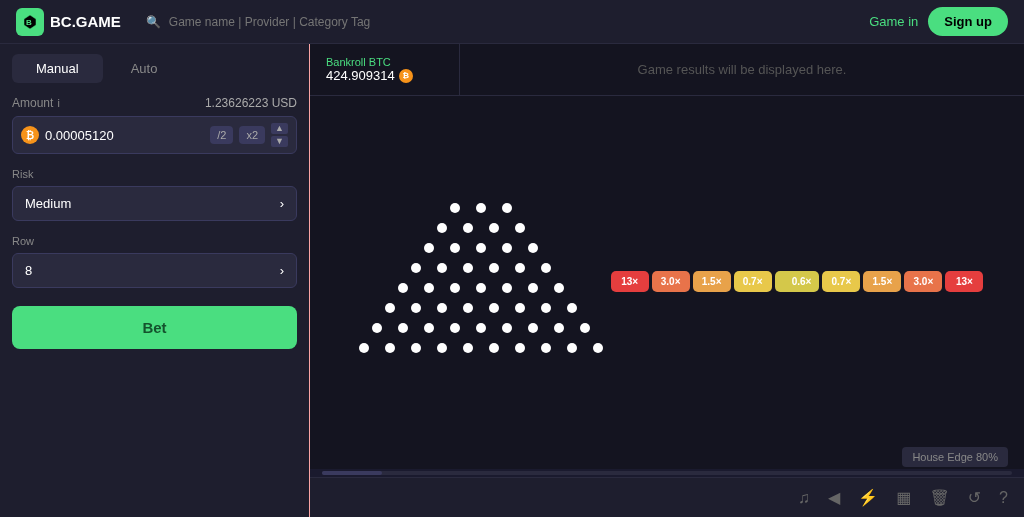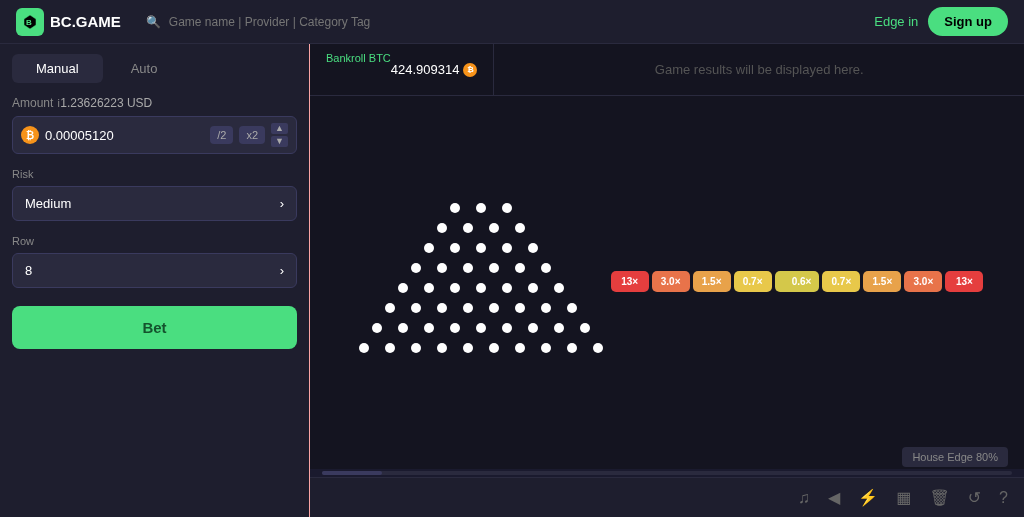"Edge in" button.btn-signin { text: Edge -> Game }
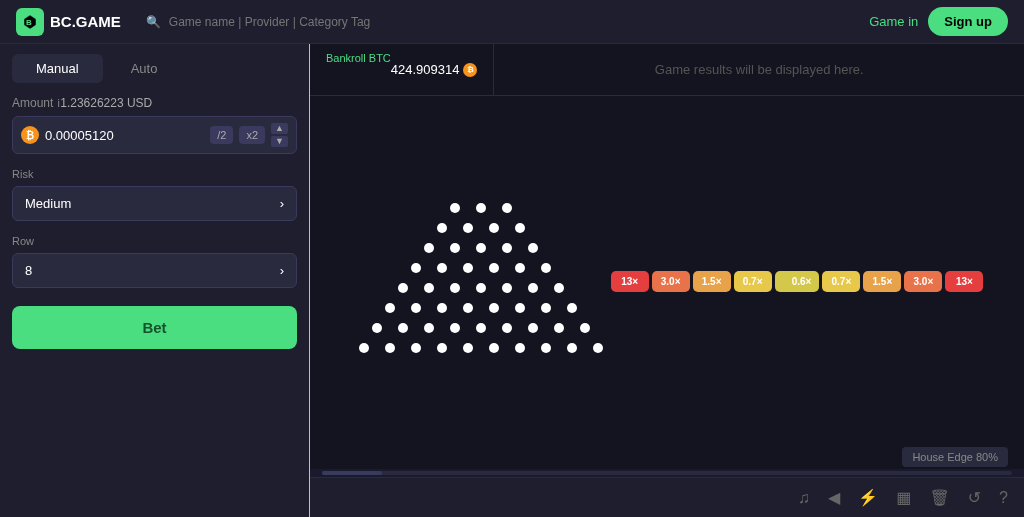"Bankroll BTC" .bankroll-section { flex-direction: none -> column }
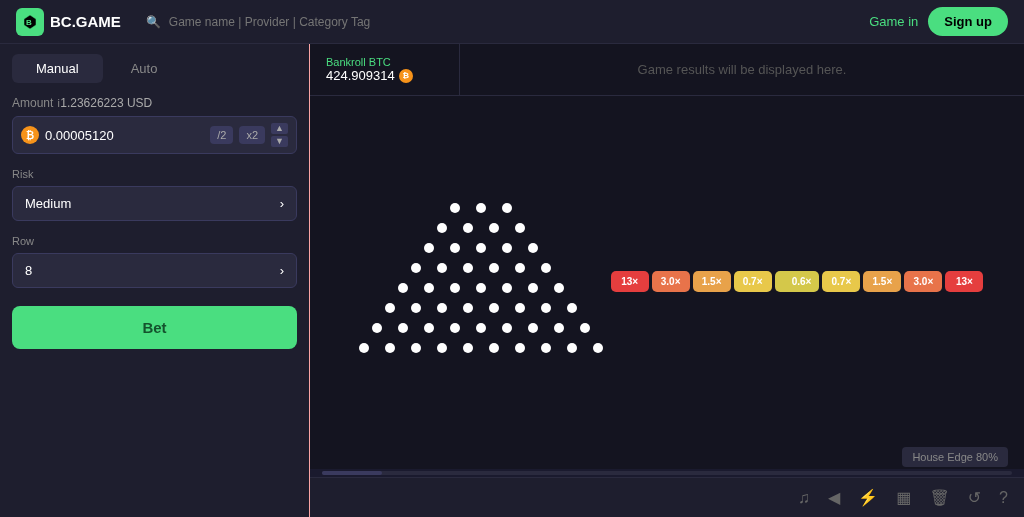"Amount" .field-row { justify-content: flex-start -> space-between }
